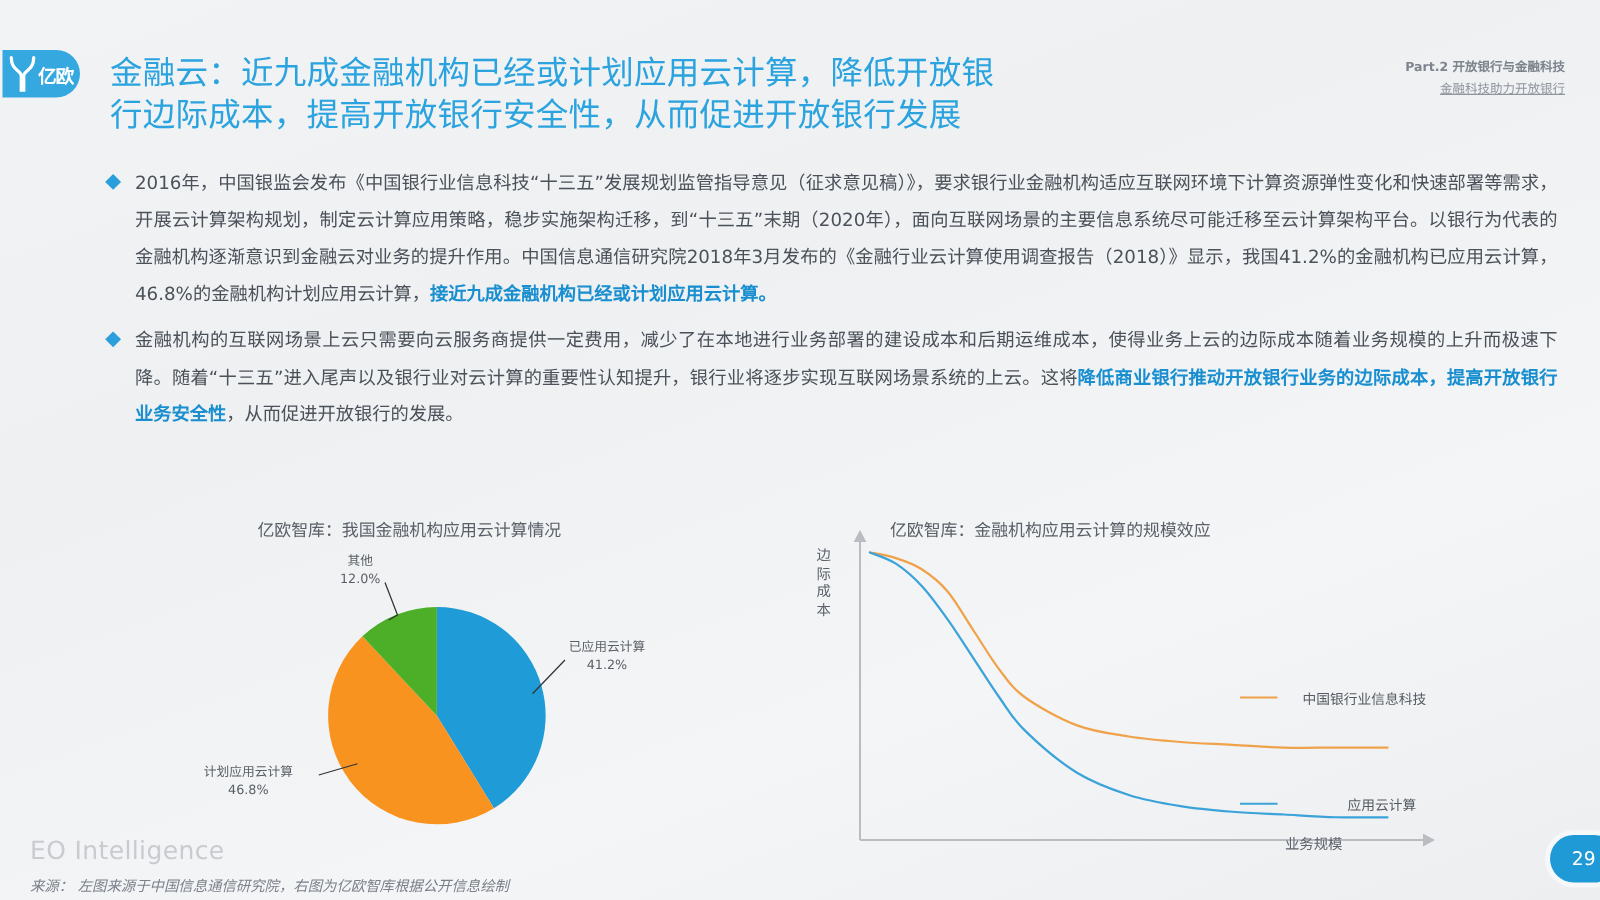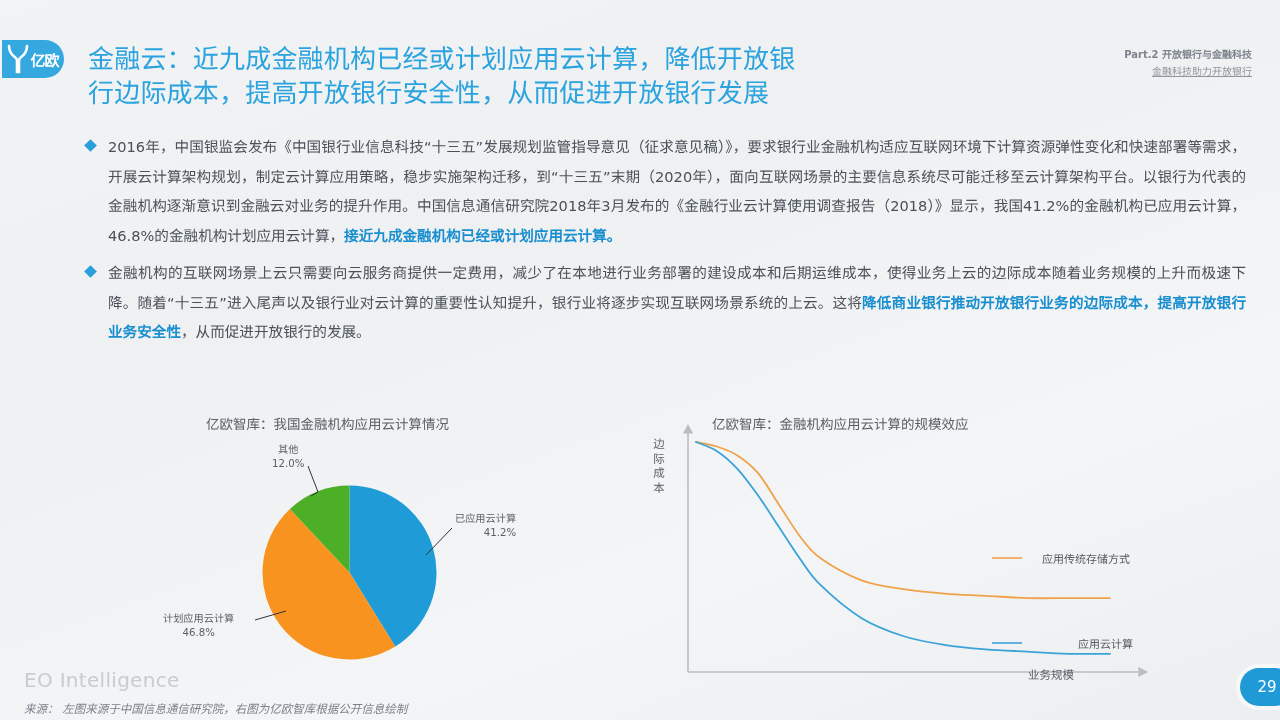"41.2%" div { text-align: right -> center }
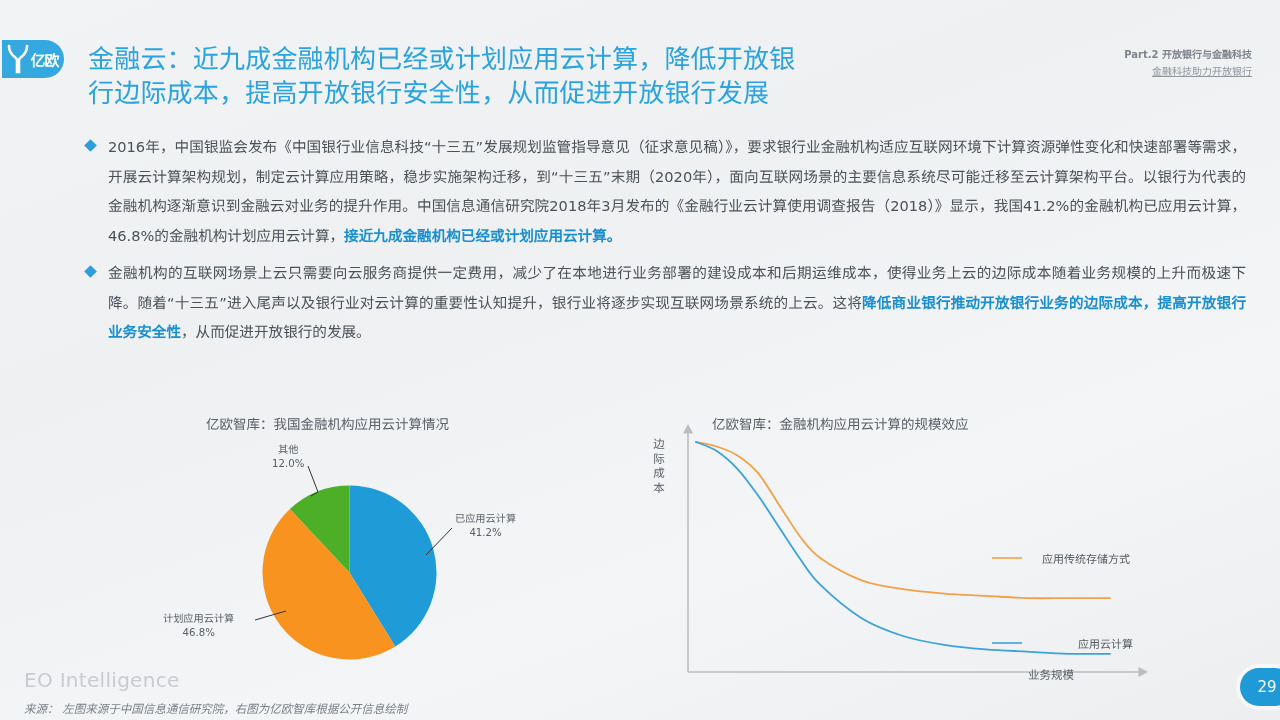"应用传统存储方式" div.series-label { text: 应用传统存储方式 -> 中国银行业信息科技 }
